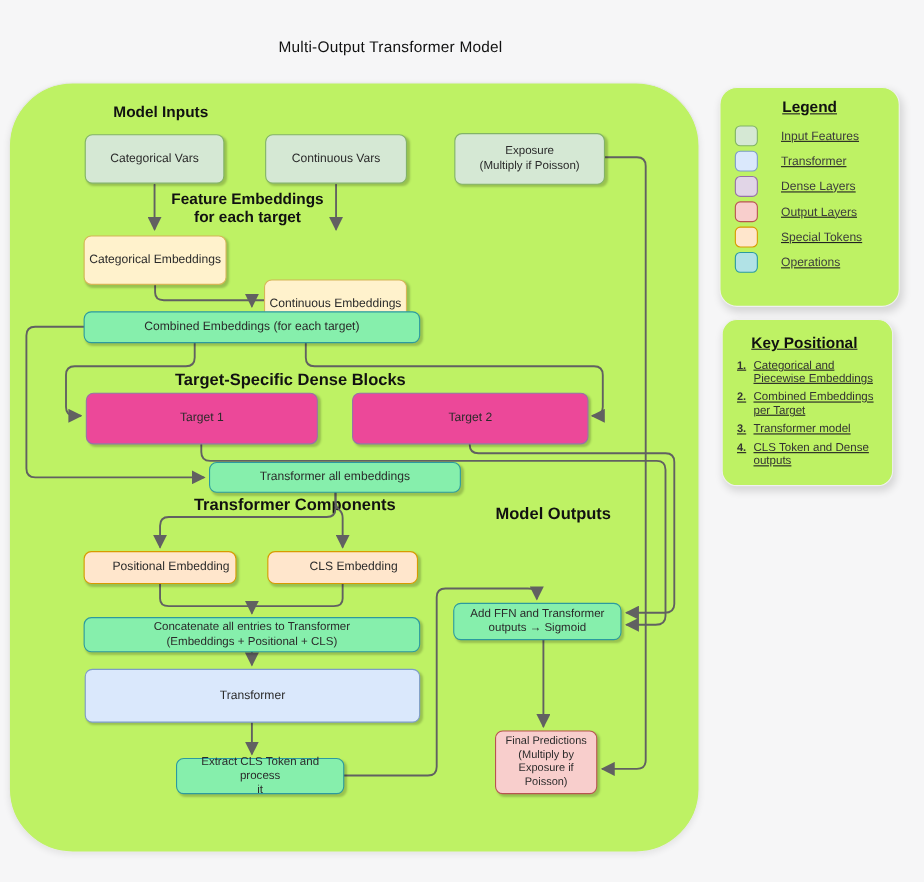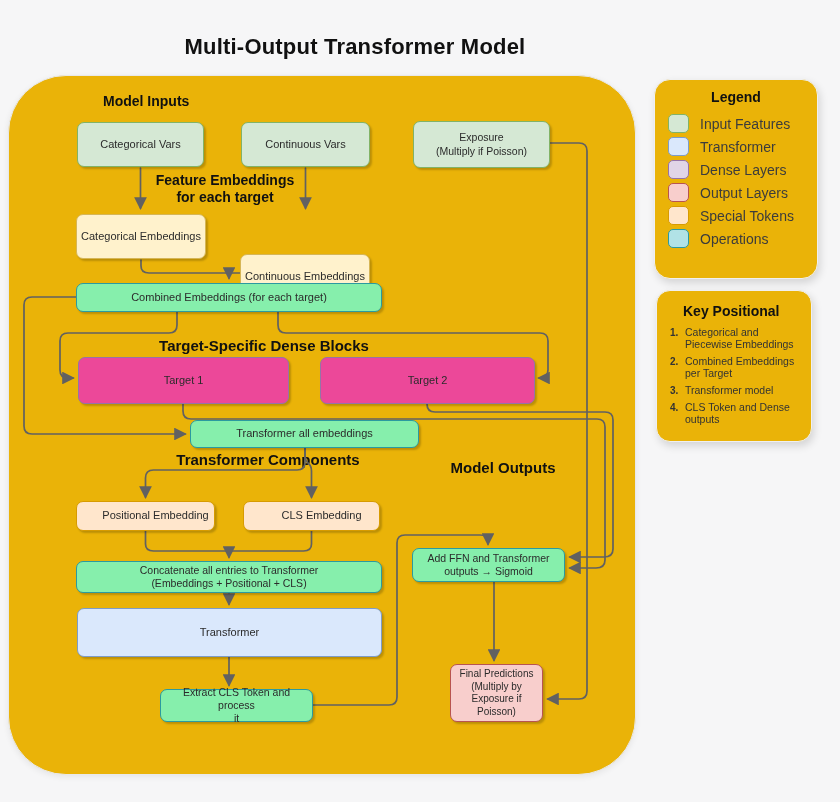"Multi-Output Transformer Model" .title { font-size: 22px -> 14px; font-weight: bold -> normal }
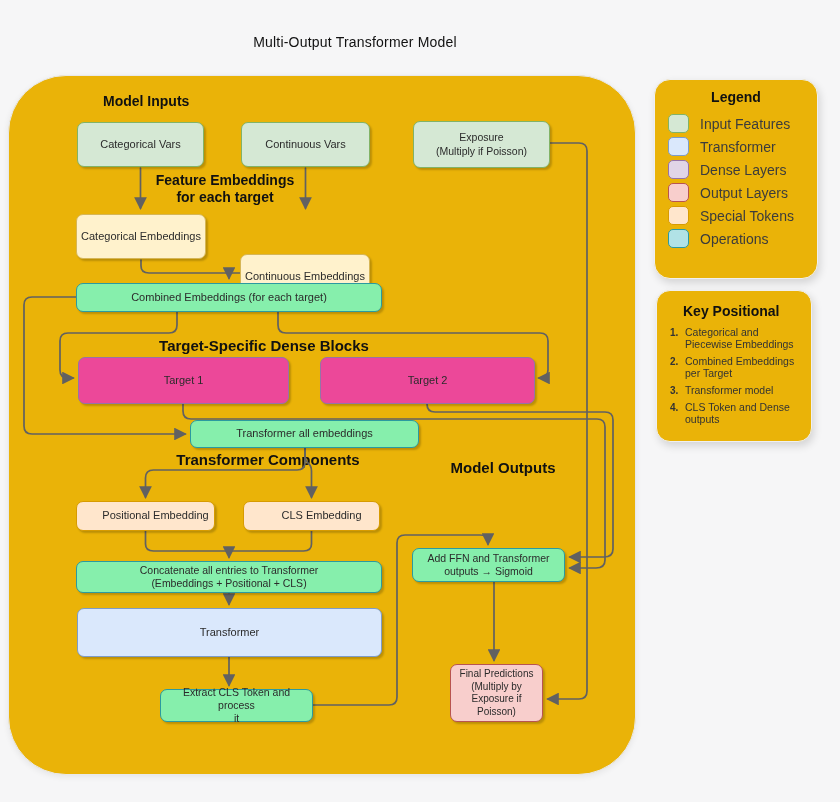"Legend" .card { background: #eab308 -> #bef264; text-decoration: none -> underline }
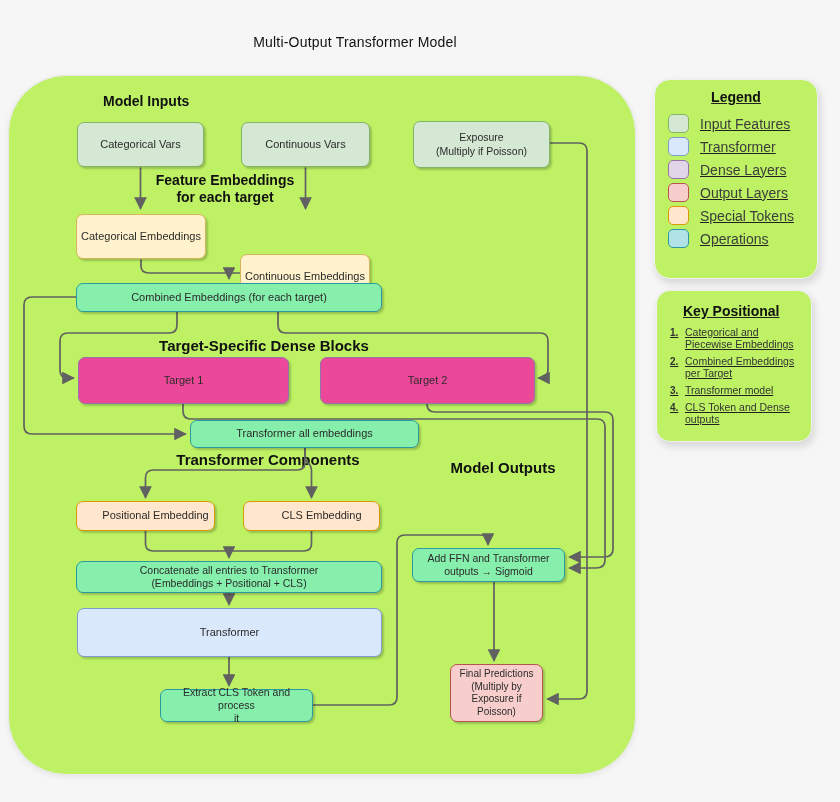"Input Features" .legend-label { font-size: 14px -> 11px; margin-left: 11px -> 21px }
